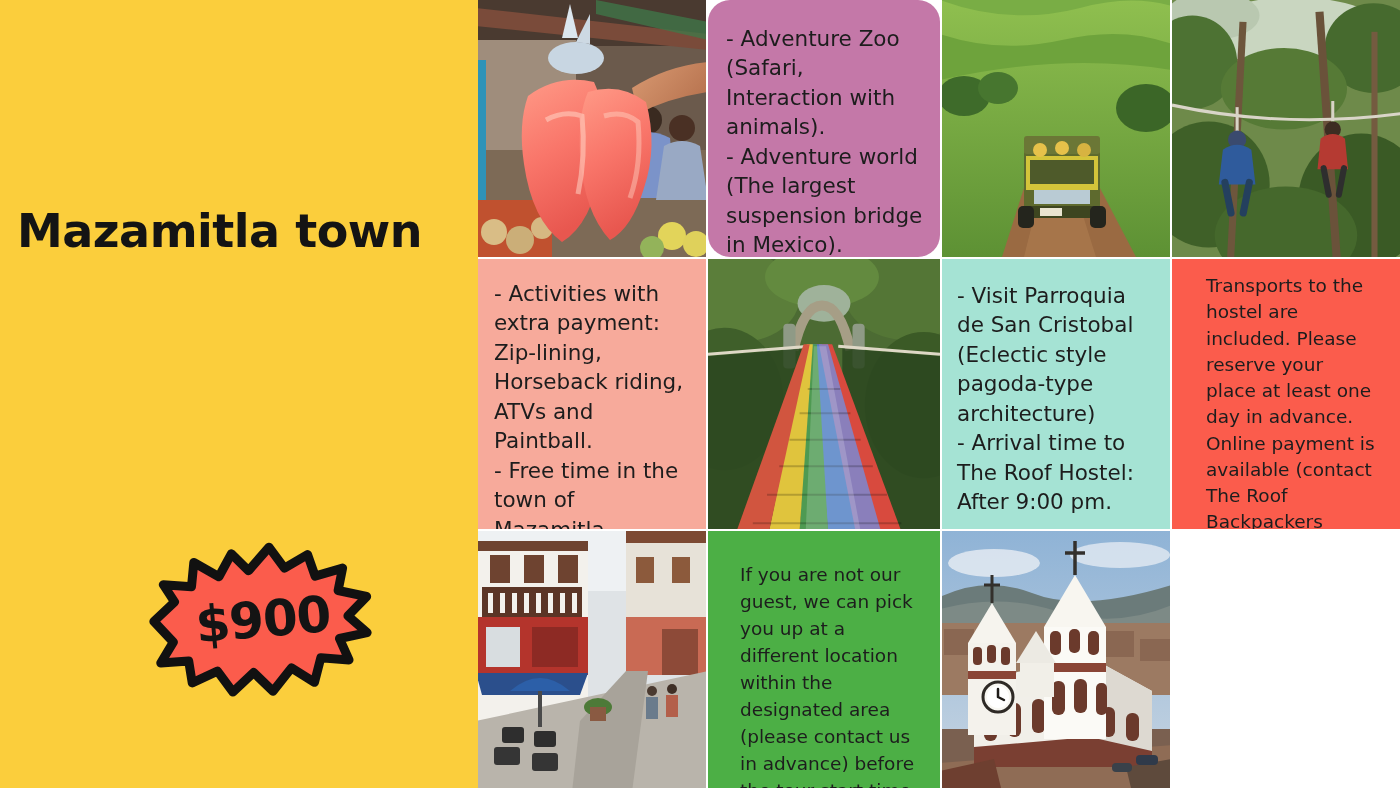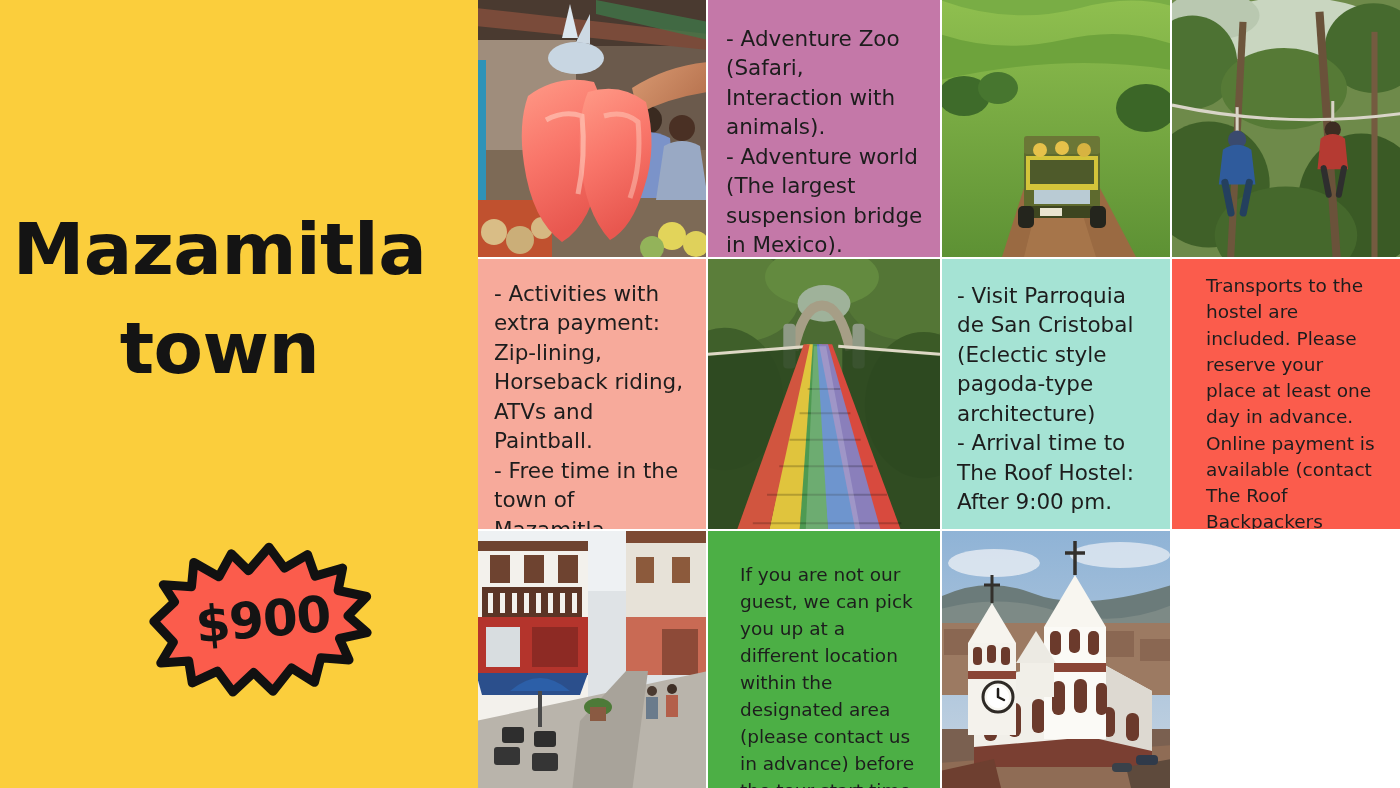"- Adventure Zoo (Safari, Interaction" .text-cell.c-pink { border-radius: none -> 22px }
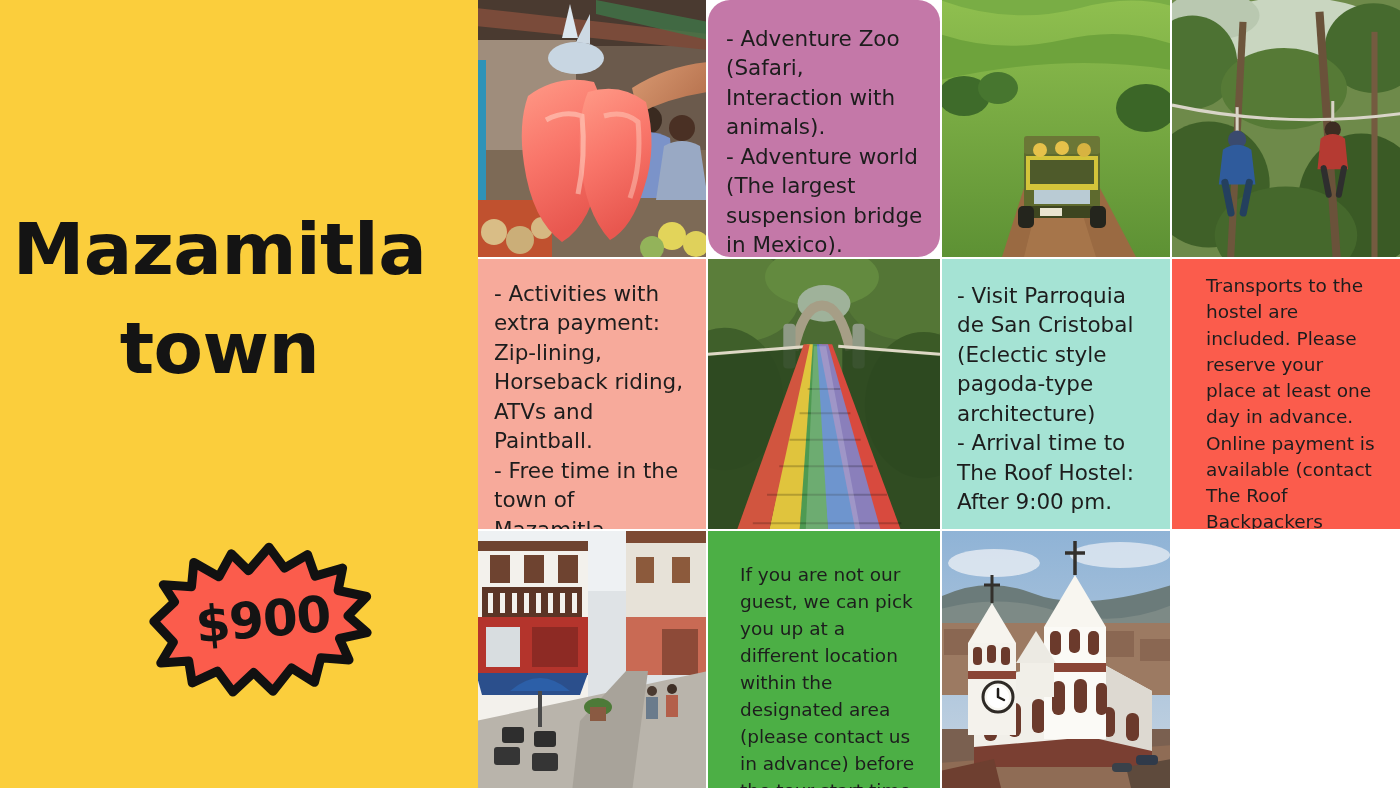"Mazamitla town" .poster-title { font-size: 72px -> 46px }
